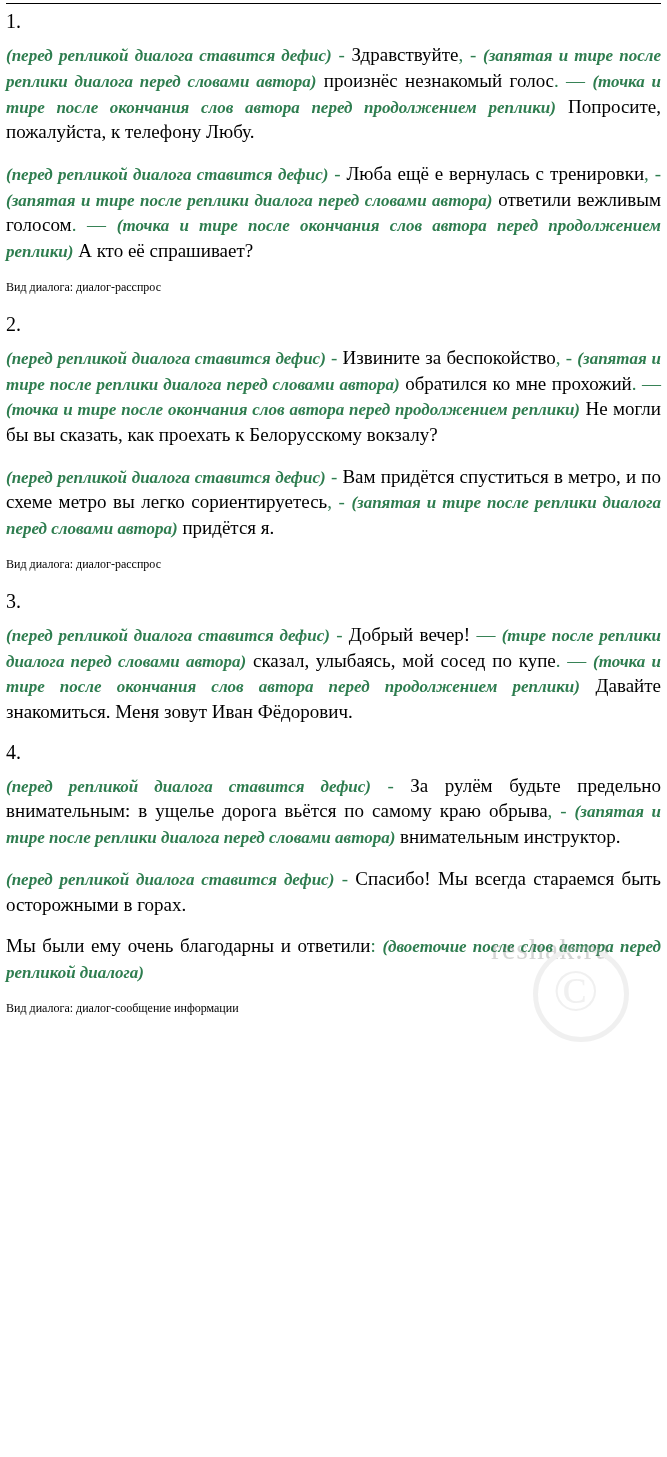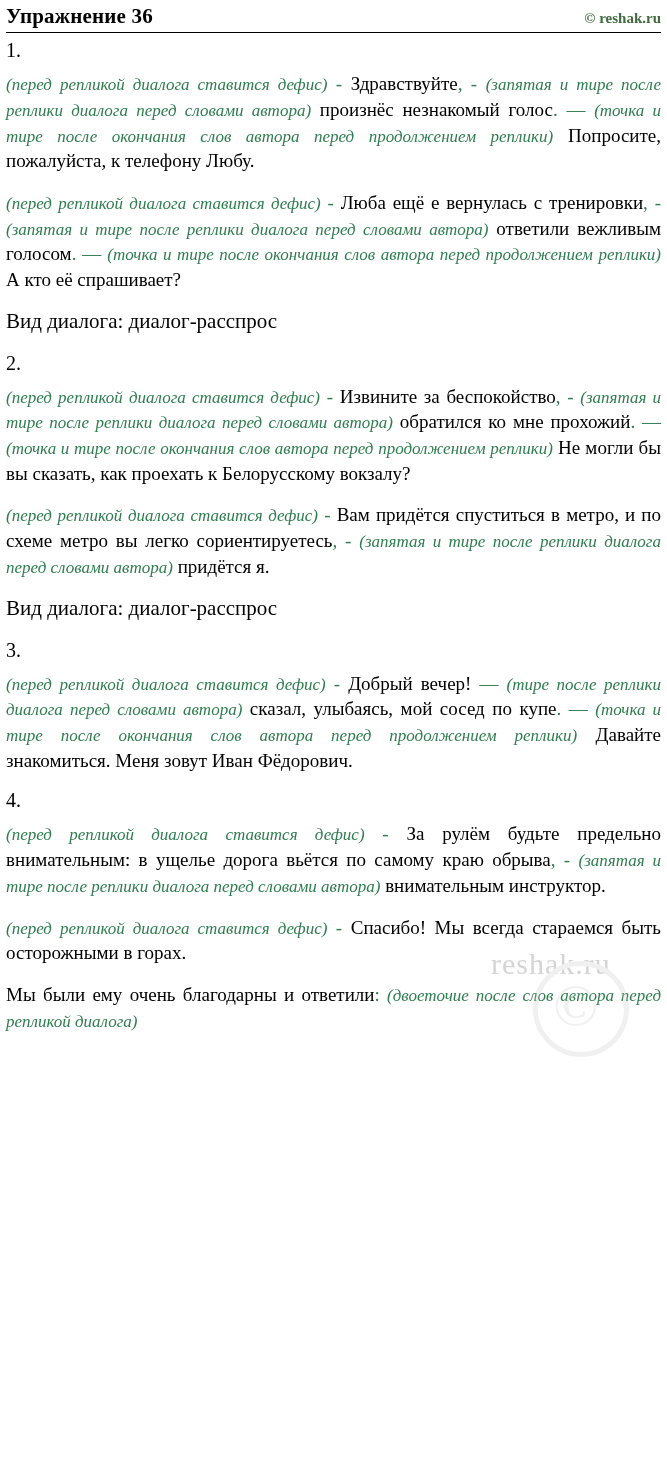"Упражнение 36" div.header { html: <div> <div>Упражнение 36</div> <div>© reshak.ru</div> </div> -> none }
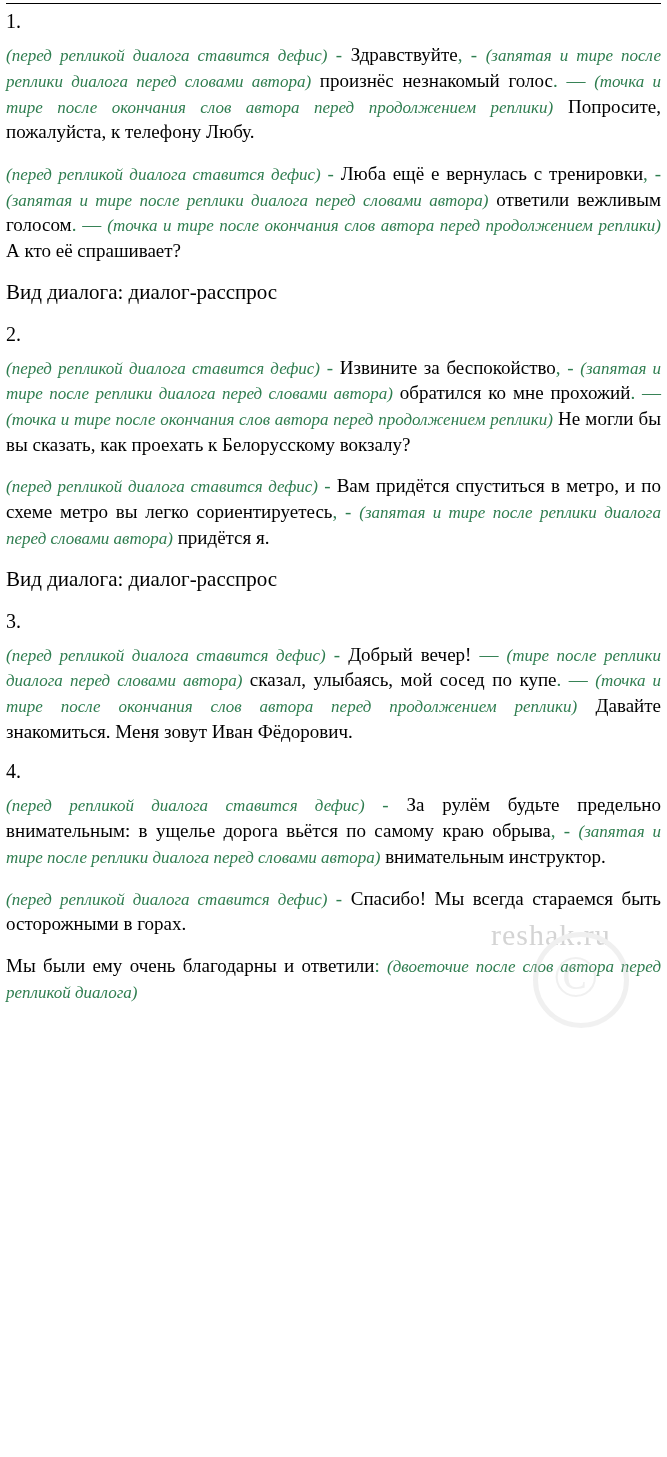"(перед репликой диалога ставится дефис)" .hint { font-weight: none -> bold }
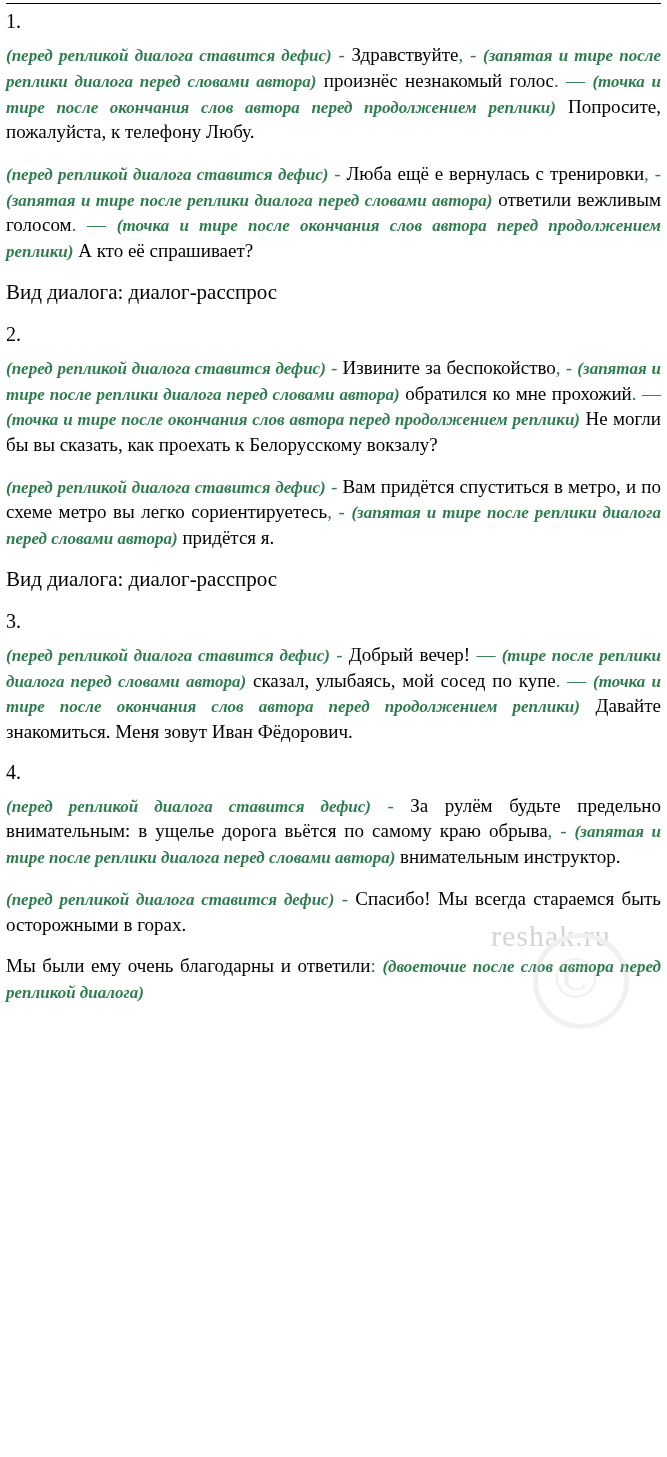"Вид диалога: диалог-расспрос" .kind { font-size: 21px -> 12px }
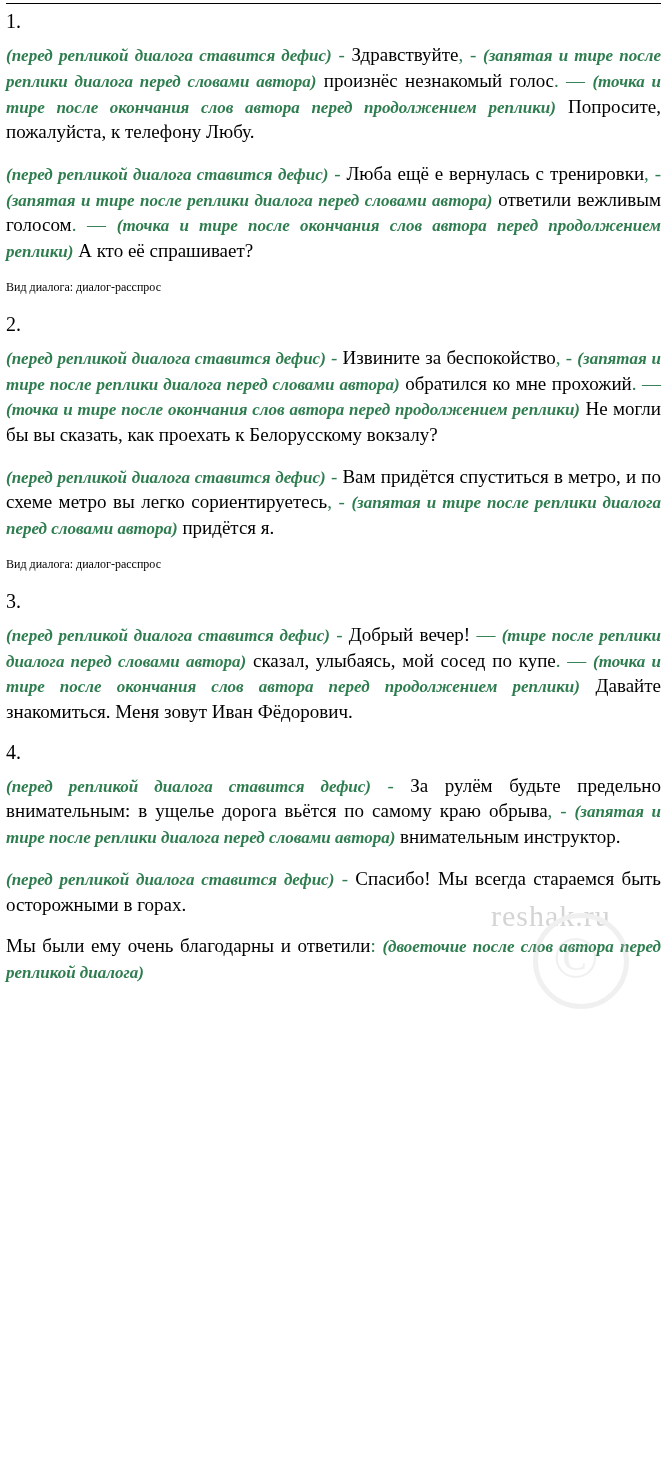"Вид диалога: диалог-сообщение информации" div.kind { html: none -> <div>Вид диалога: диалог-сообщение информации</div> }
